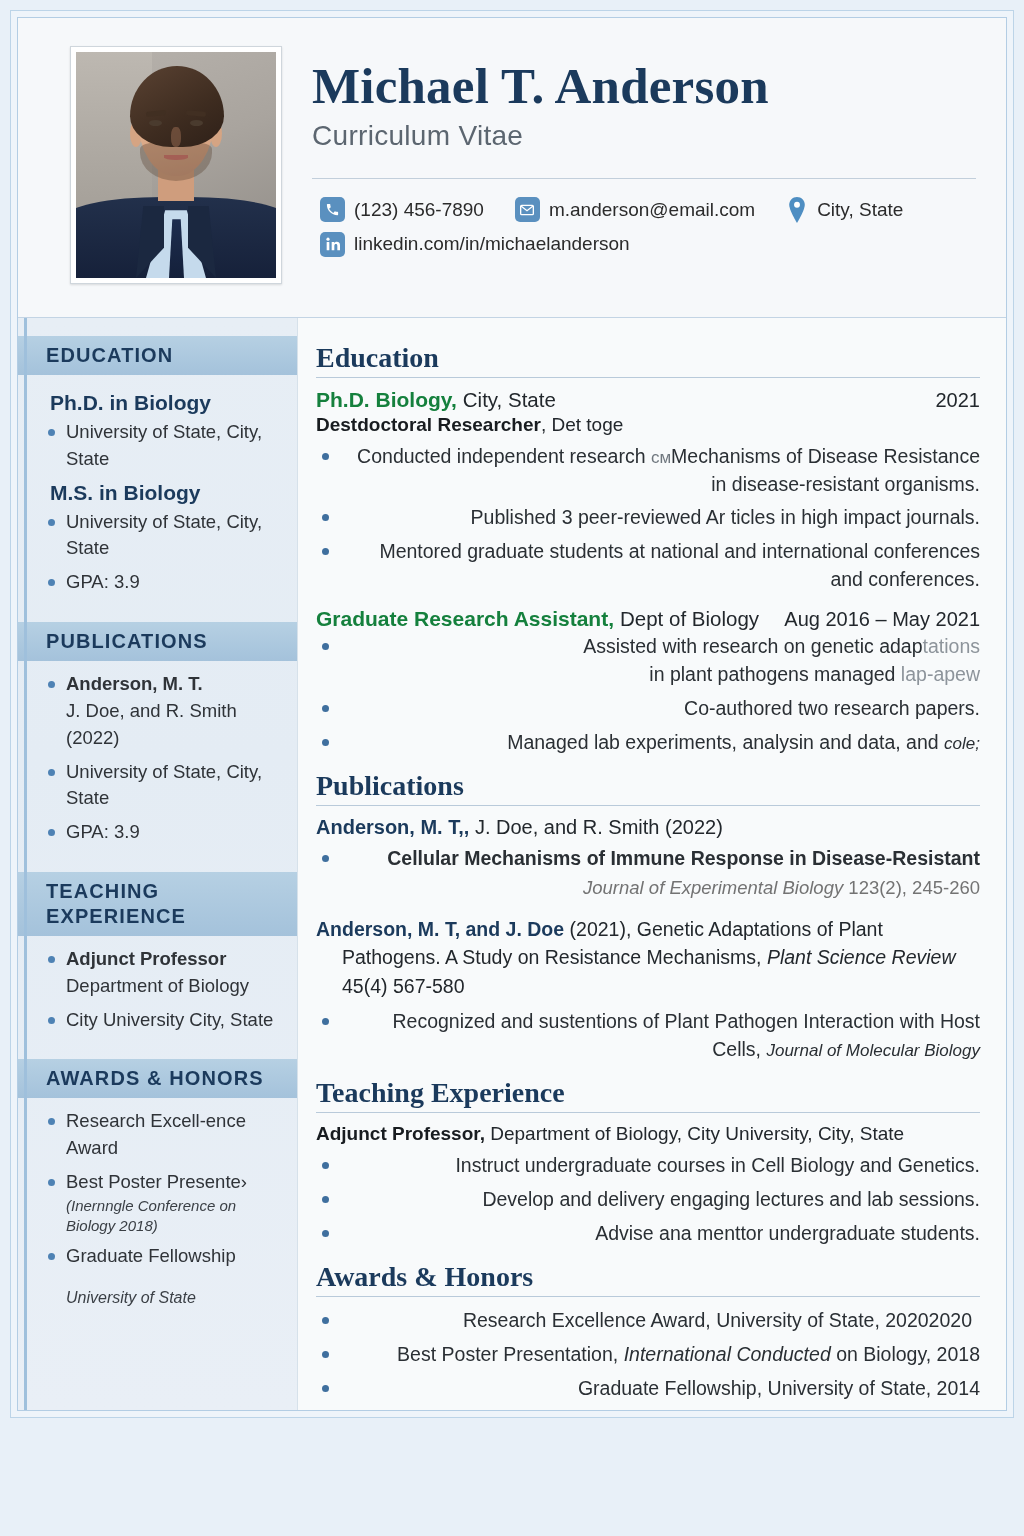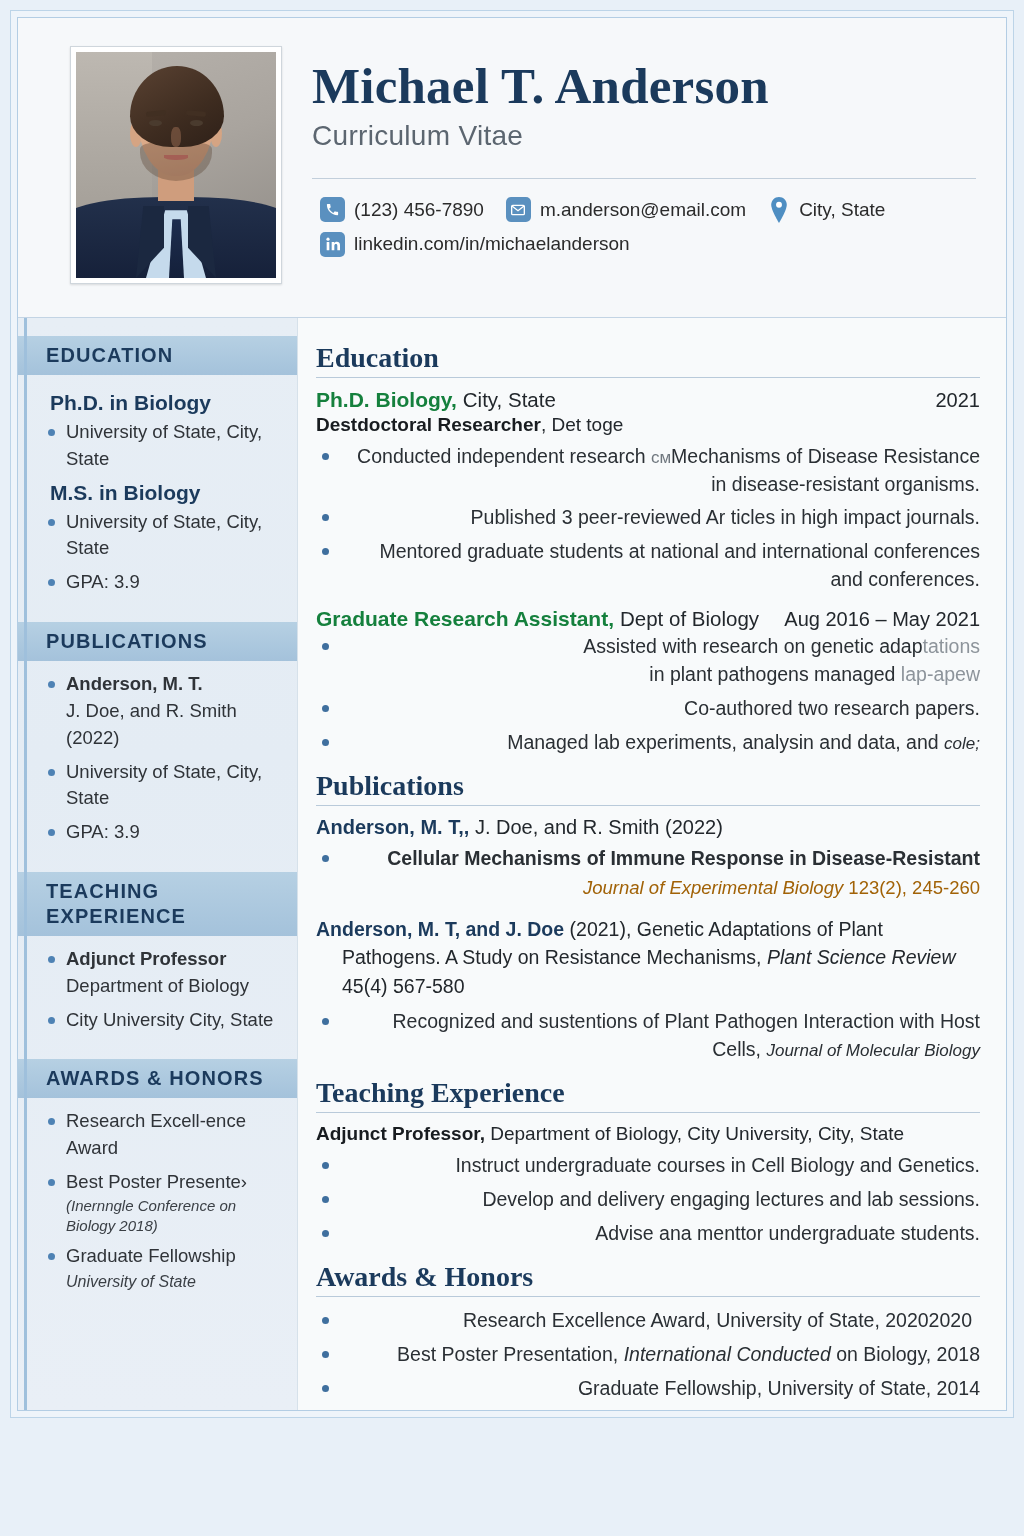"(123) 456-7890" .contact-row { gap: none -> 9px }
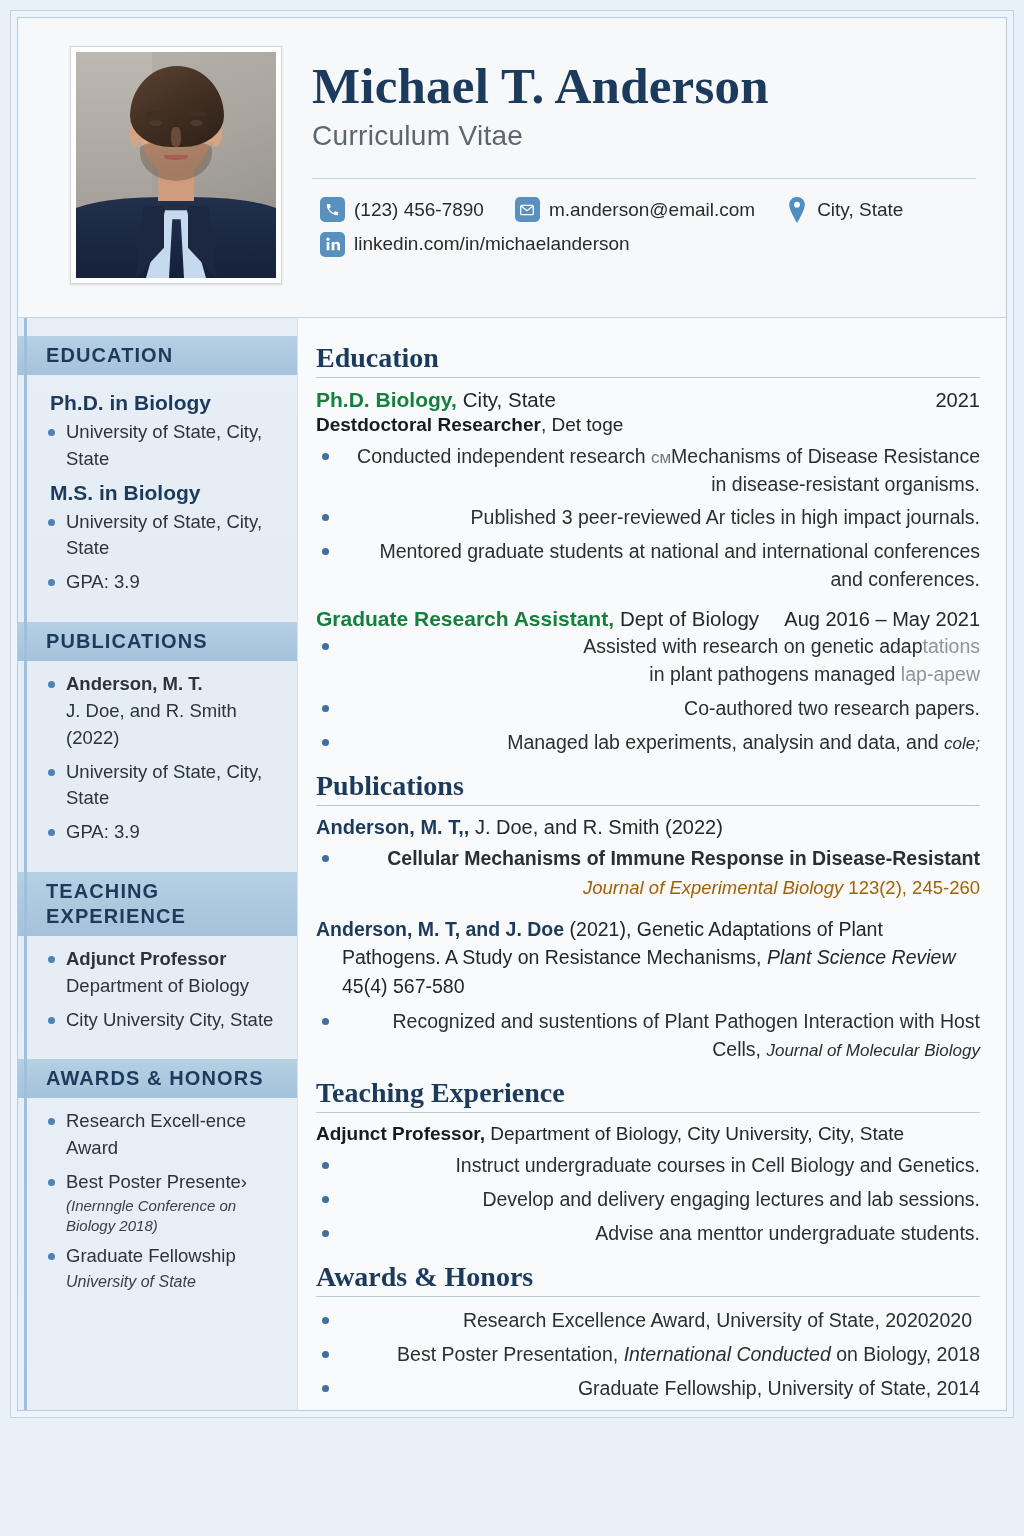"Journal of Experimental Biology 123(2)," .pub-journal { color: #a16207 -> #737373 }
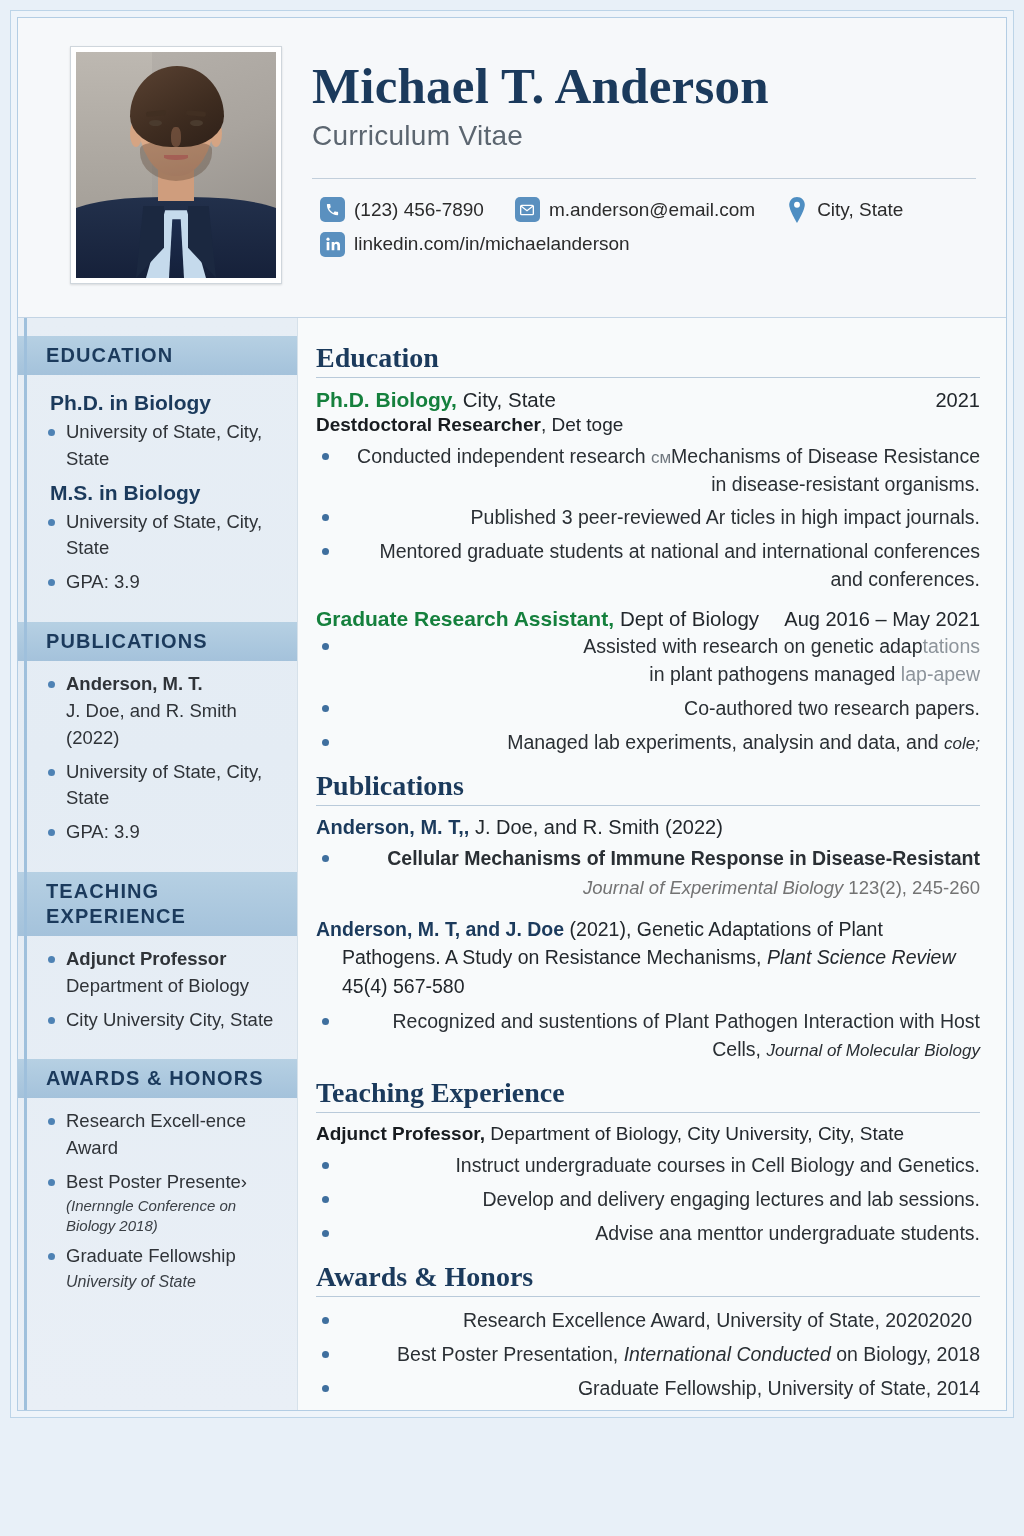"University of State" .side-italic { margin-top: none -> 16px }
